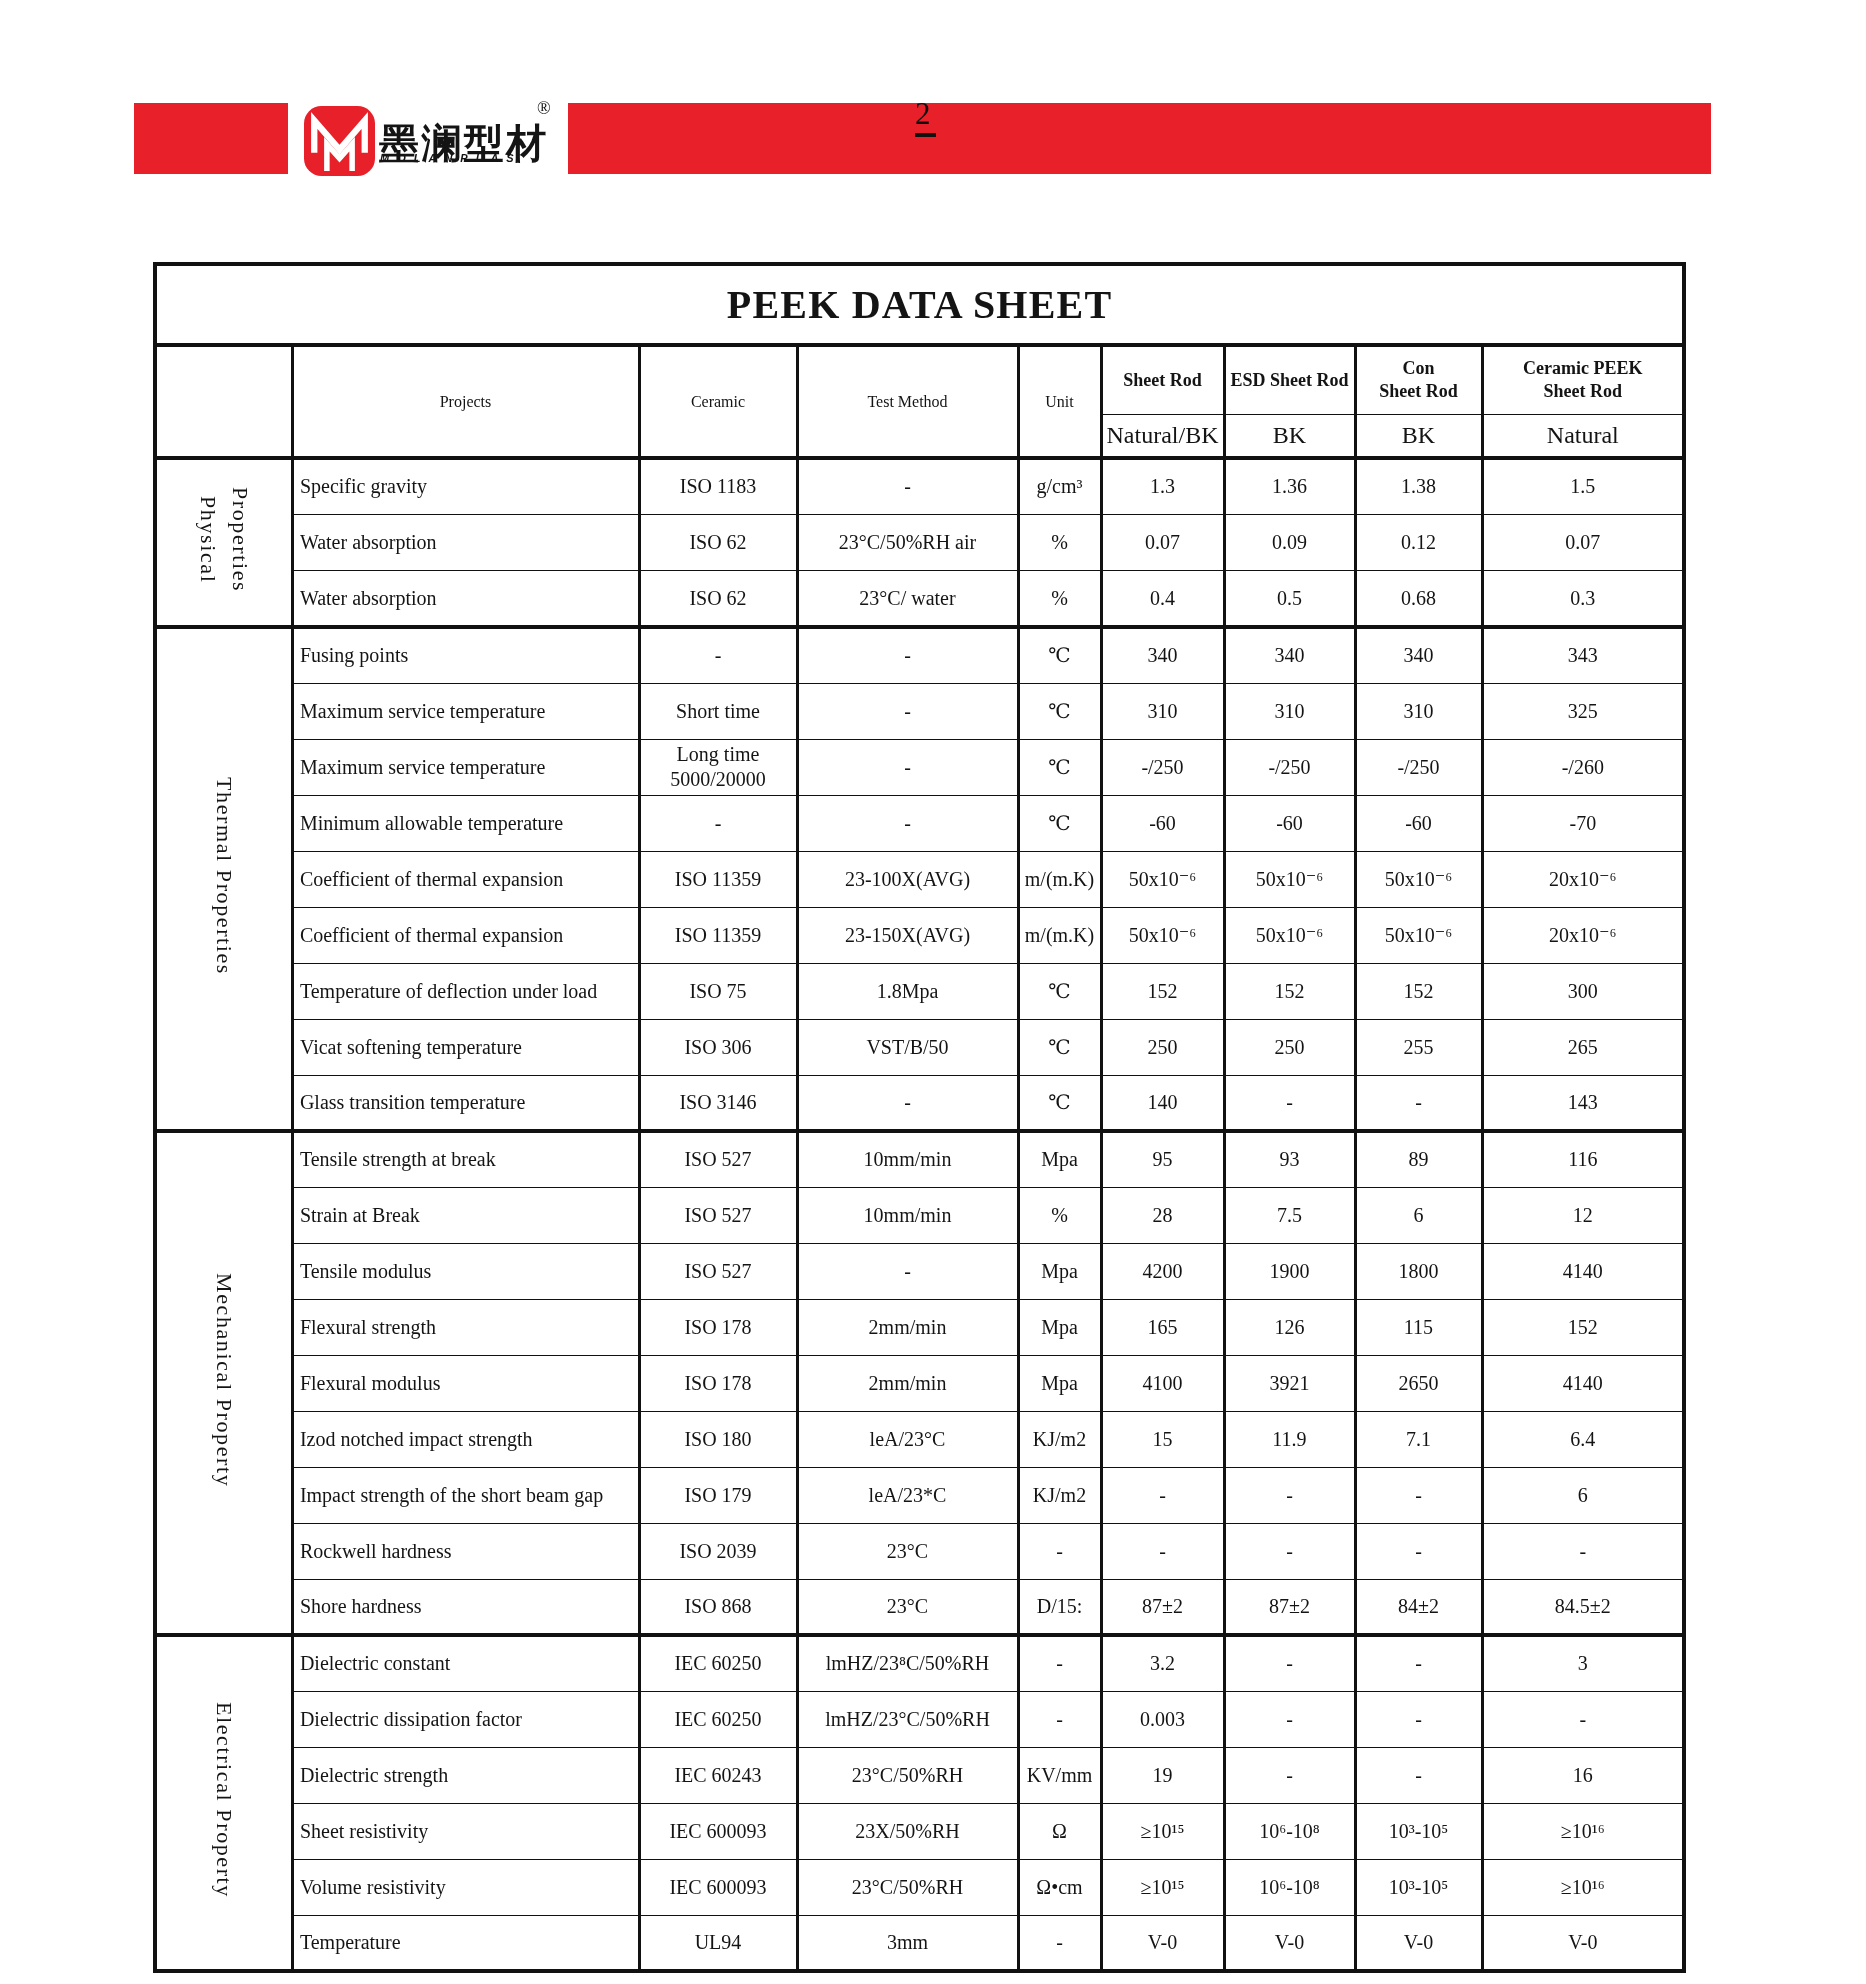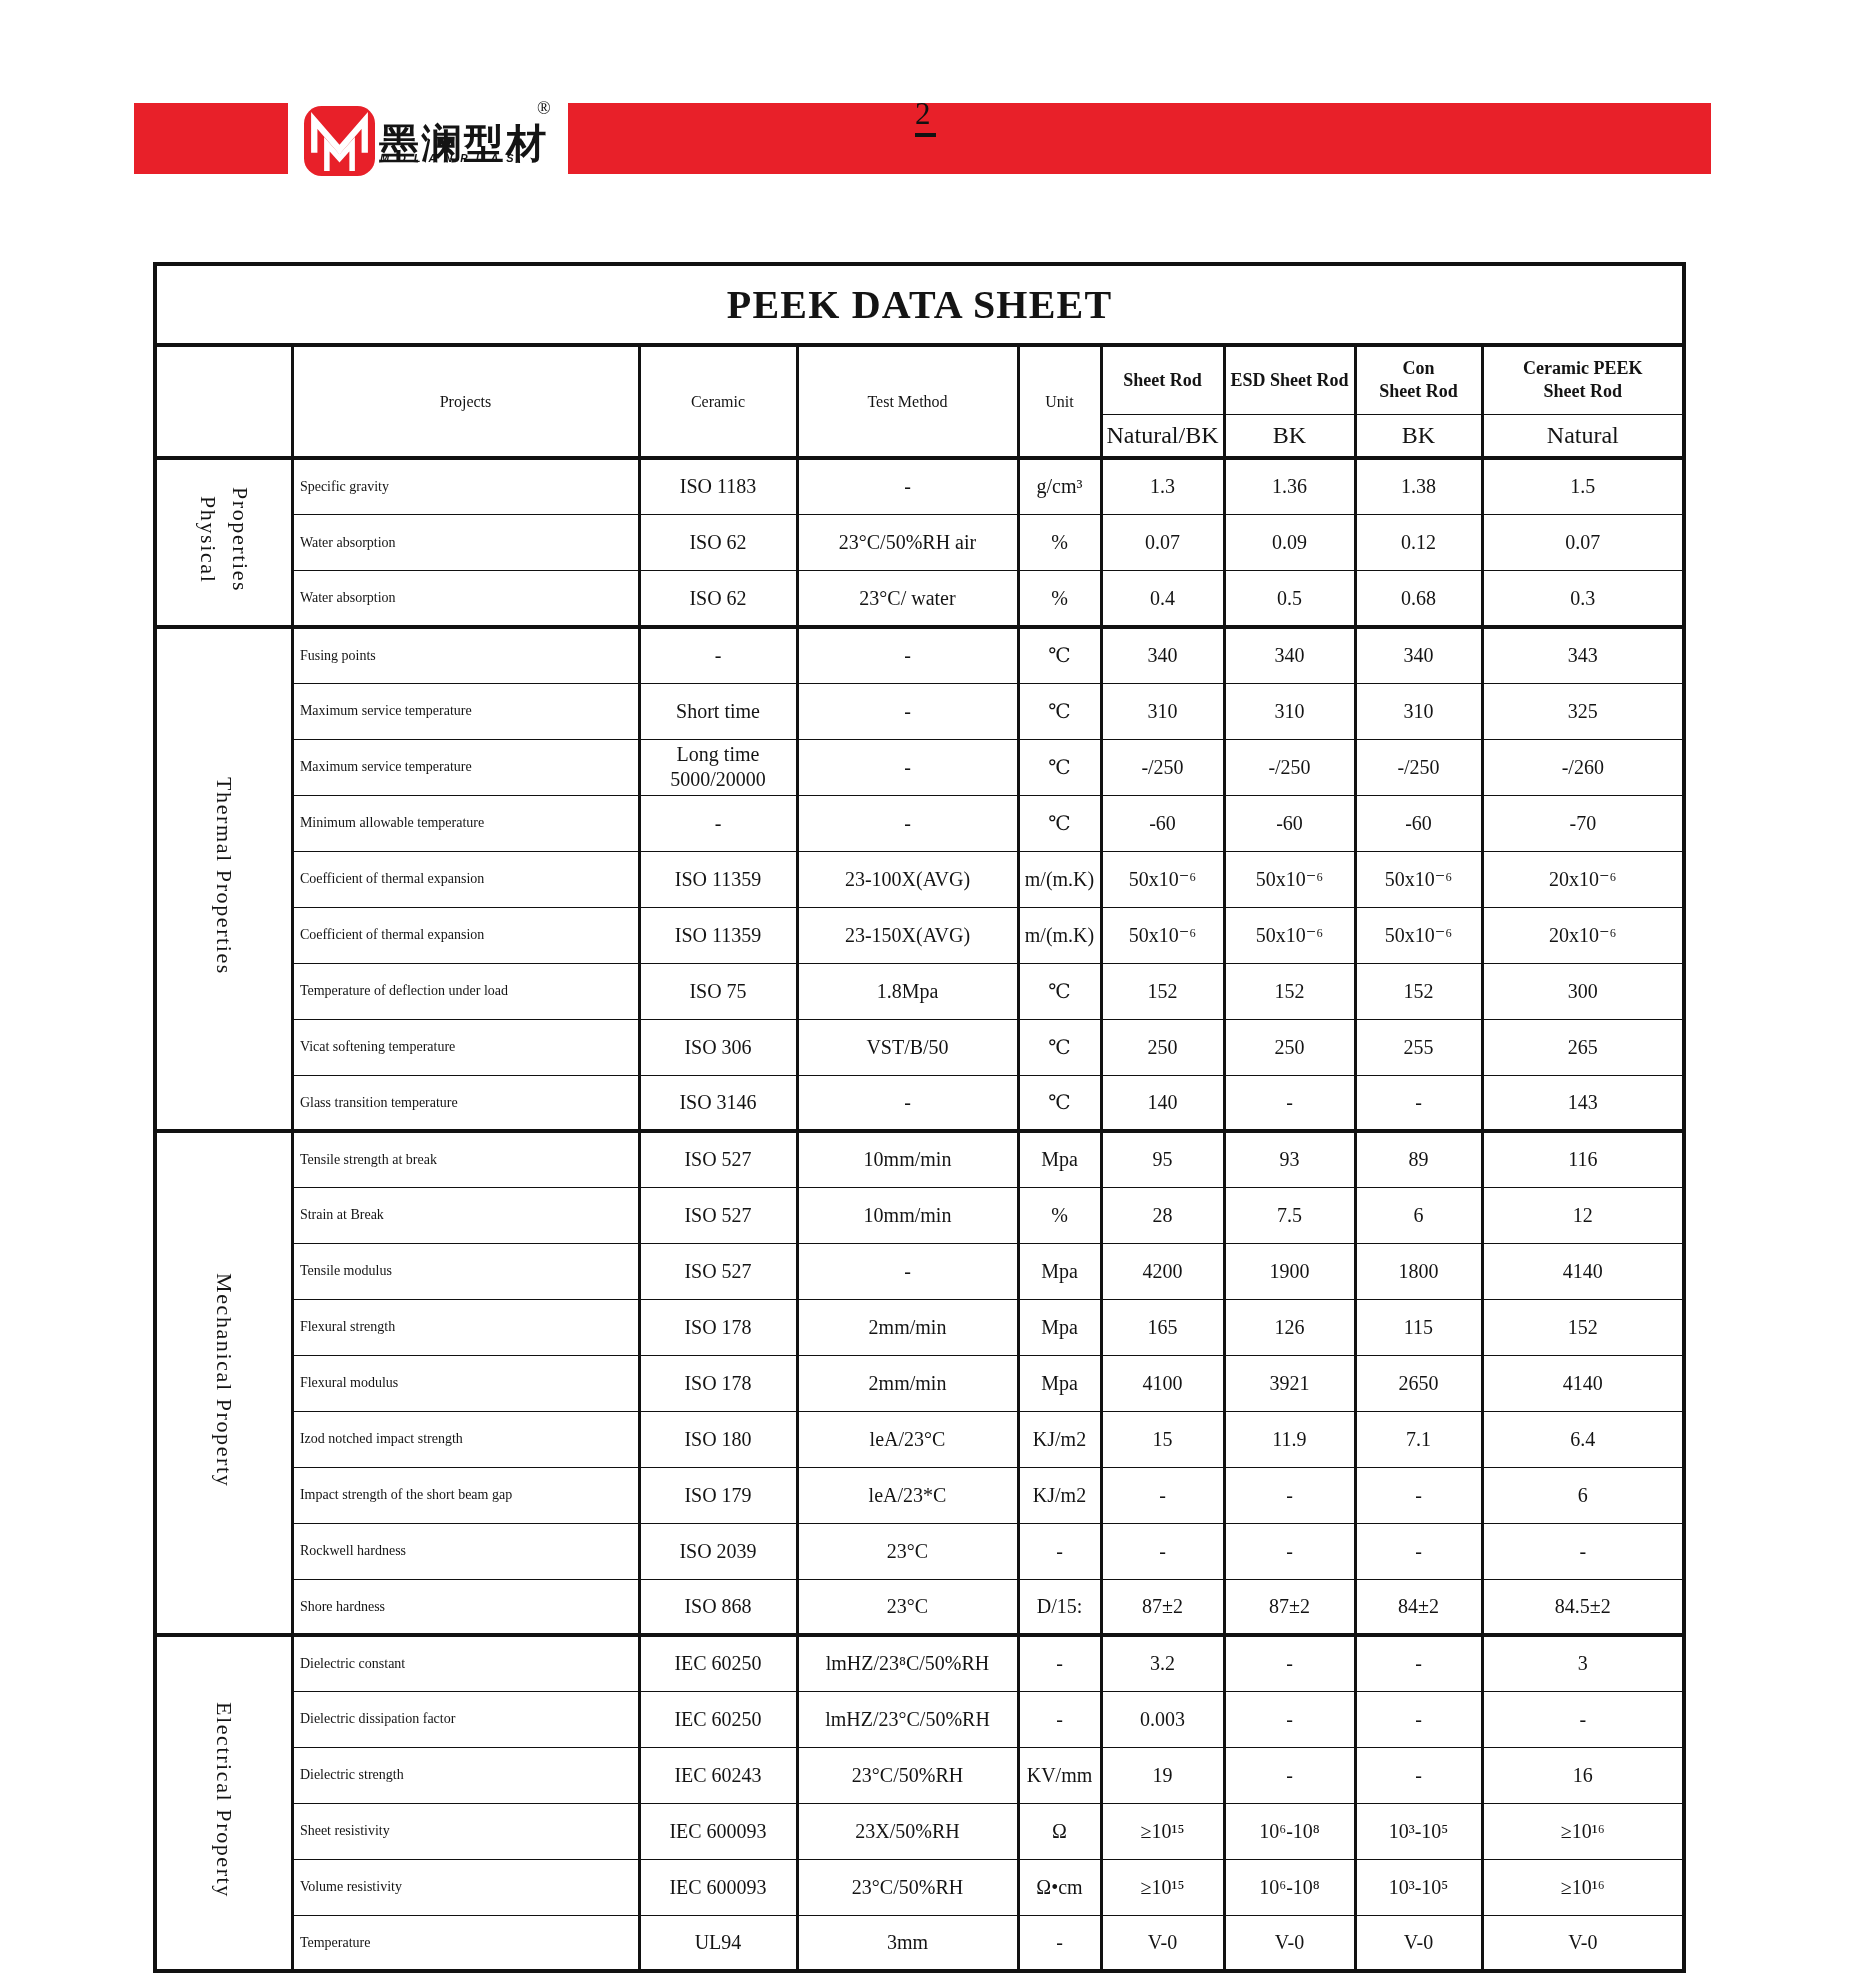"Specific gravity" td.proj { font-size: 14px -> 20px }
